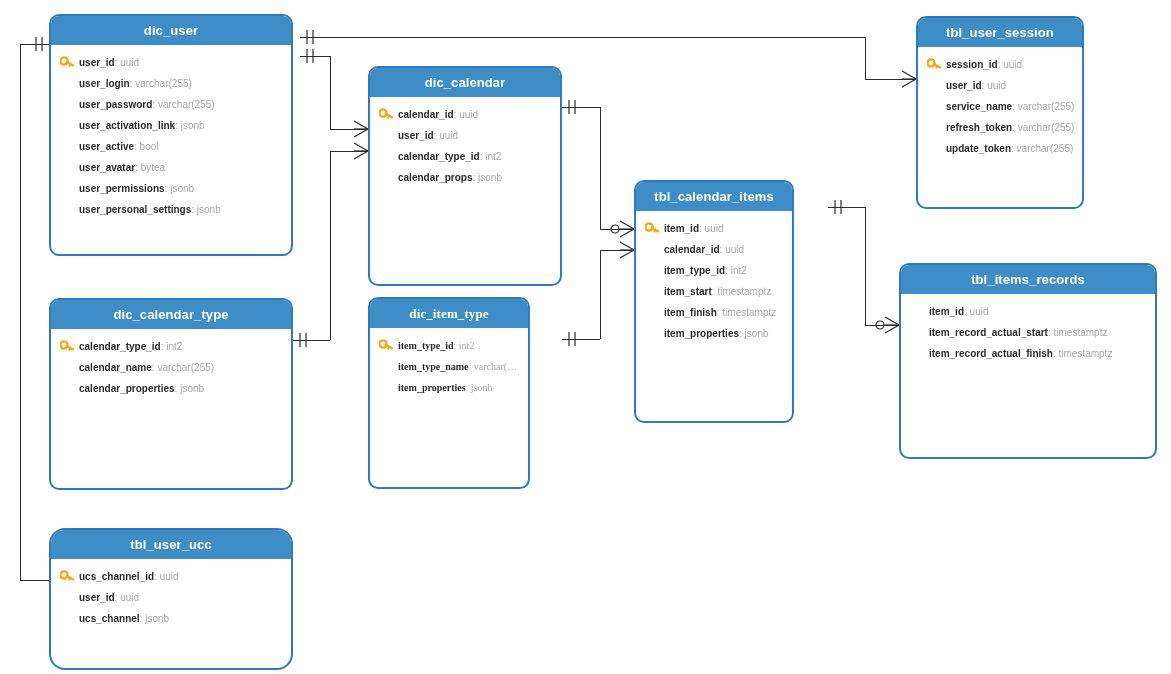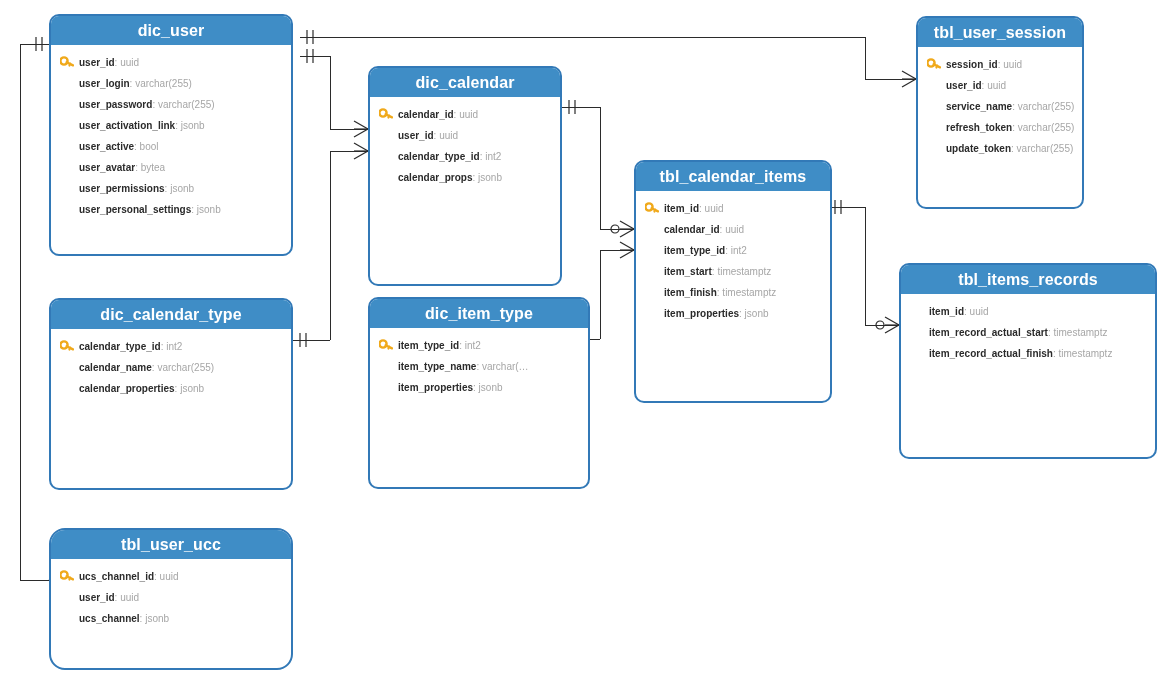"dic_user" .entity-header { font-size: 16px -> 13px }
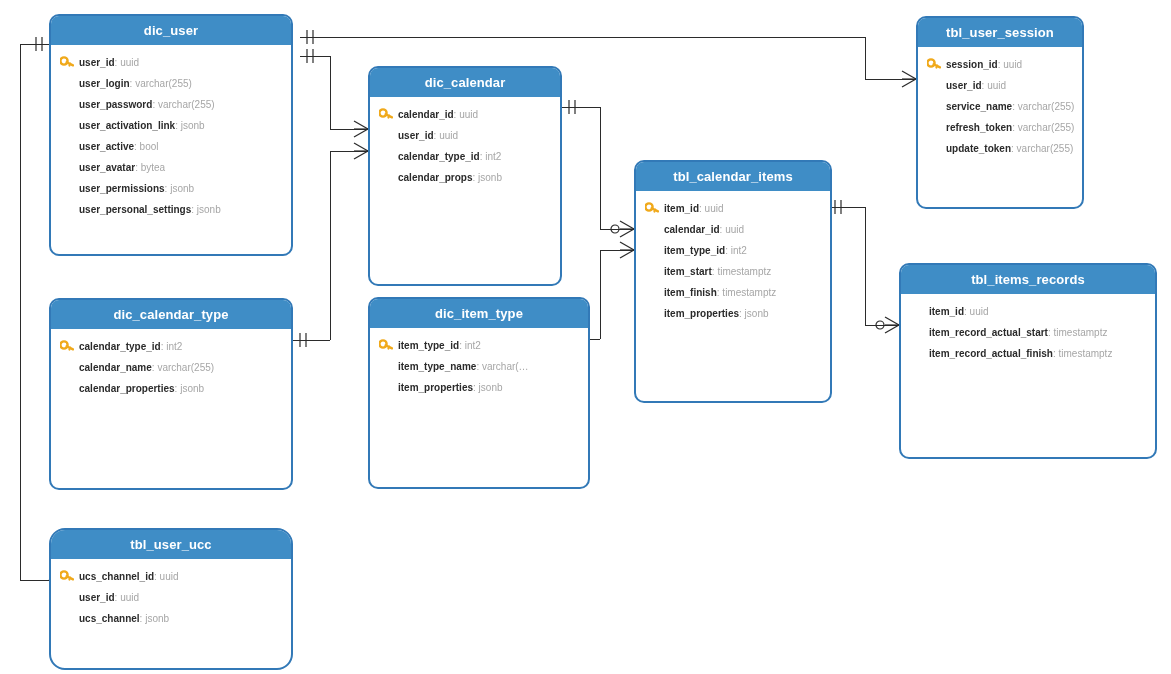"tbl_calendar_items" div.entity { top: 160px -> 180px; width: 198px -> 160px }
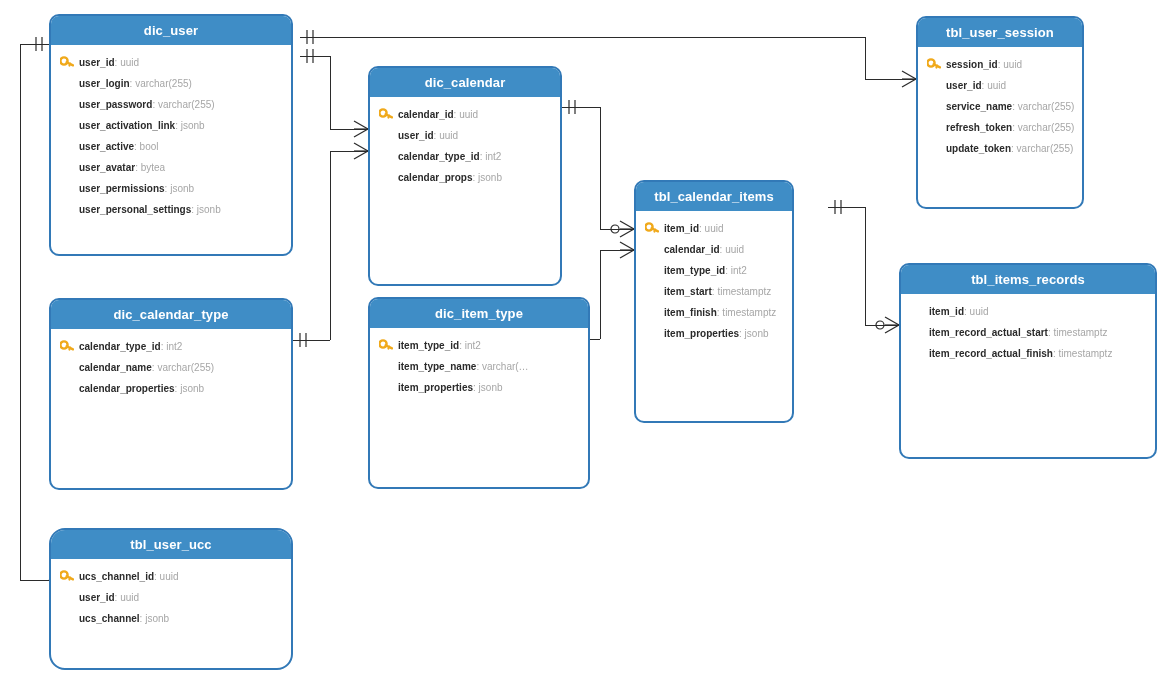"dic_item_type" div.entity { font-family: none -> Liberation Serif, serif; width: 222px -> 162px }
